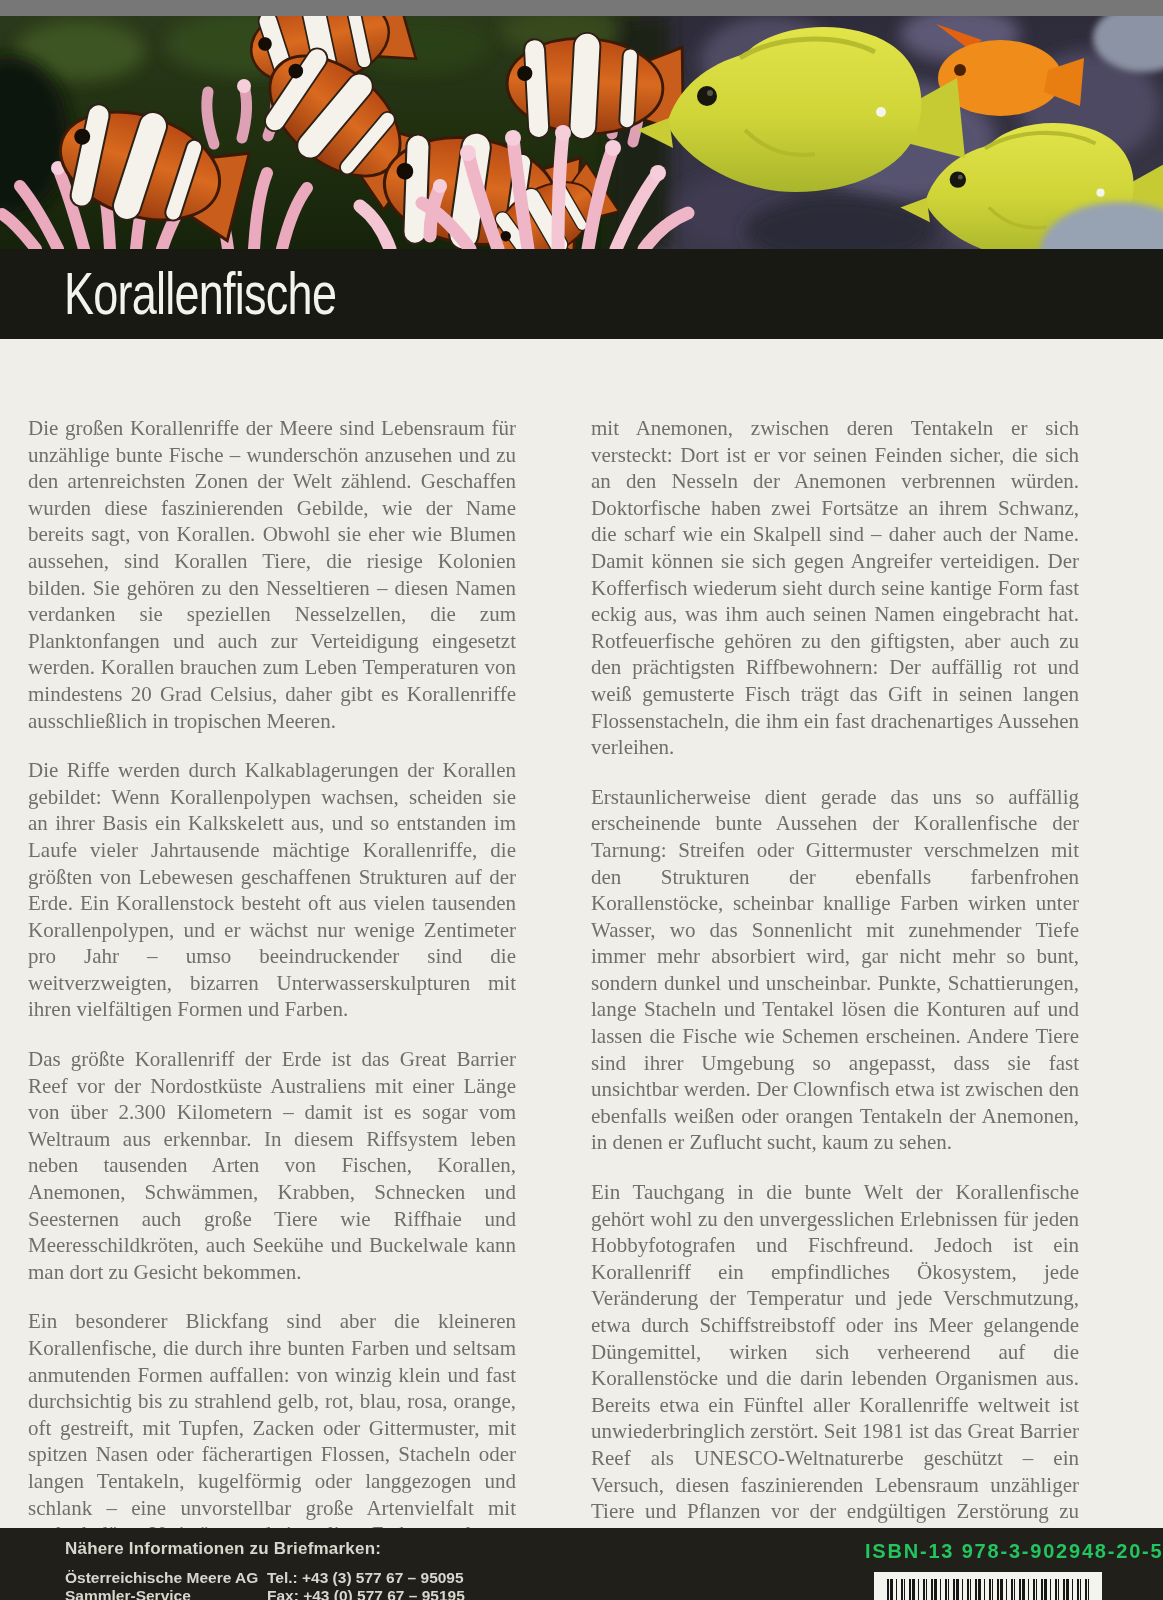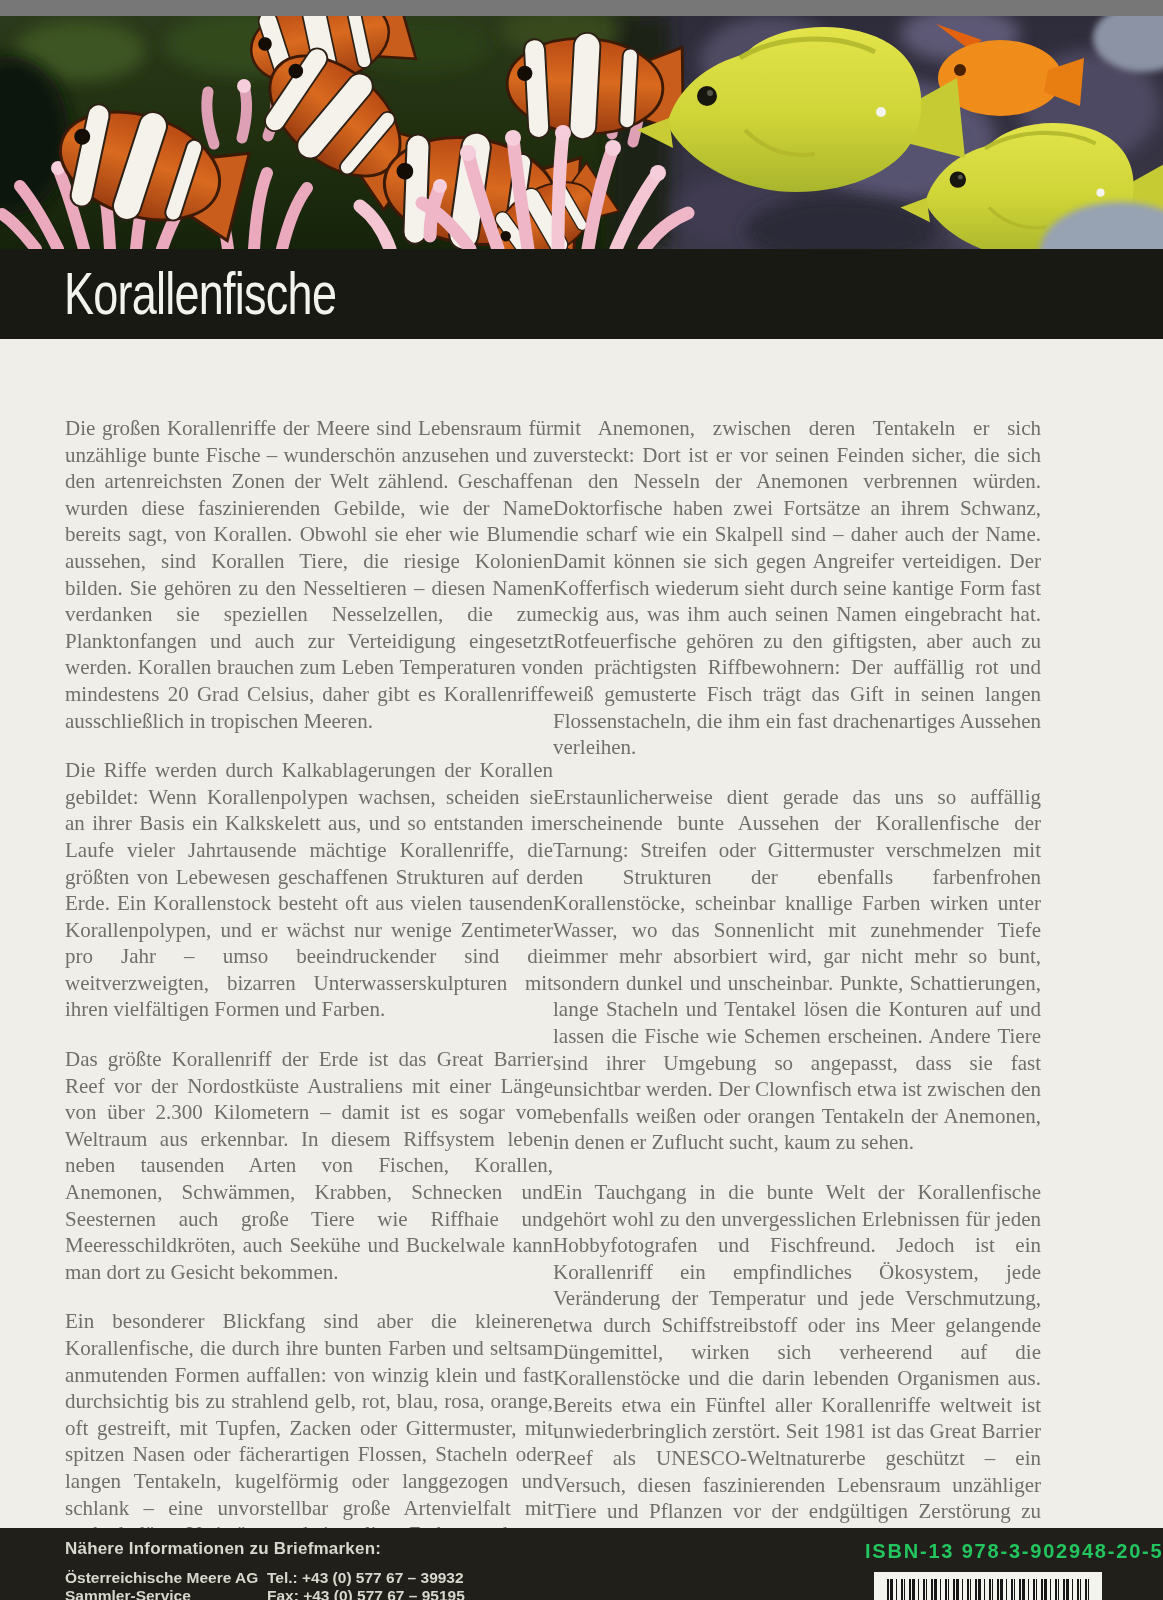"Die großen Korallenriffe der Meere" .content { gap: none -> 75px; padding: 76px 48px 0 65px -> 76px 48px 0 28px }
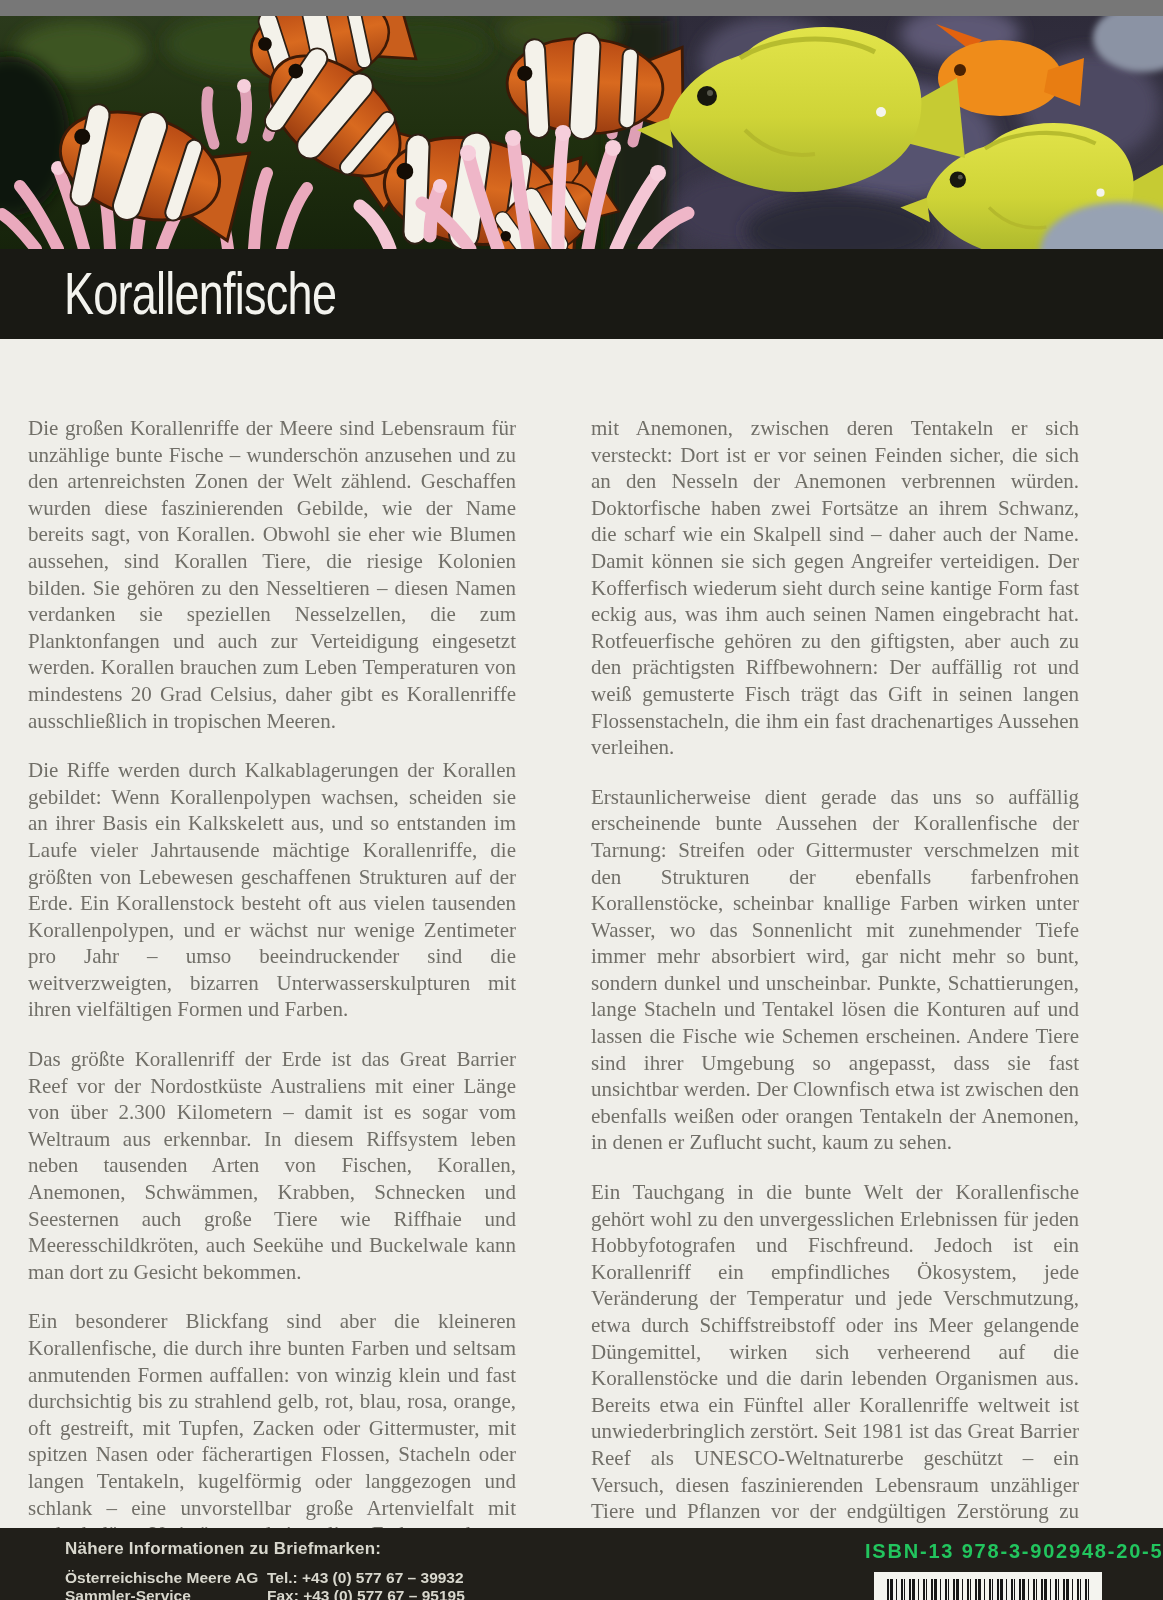"Tel.: +43 (0) 577 67" div { text: 0) 577 67 – 39932 -> 3) 577 67 – 95095 }
